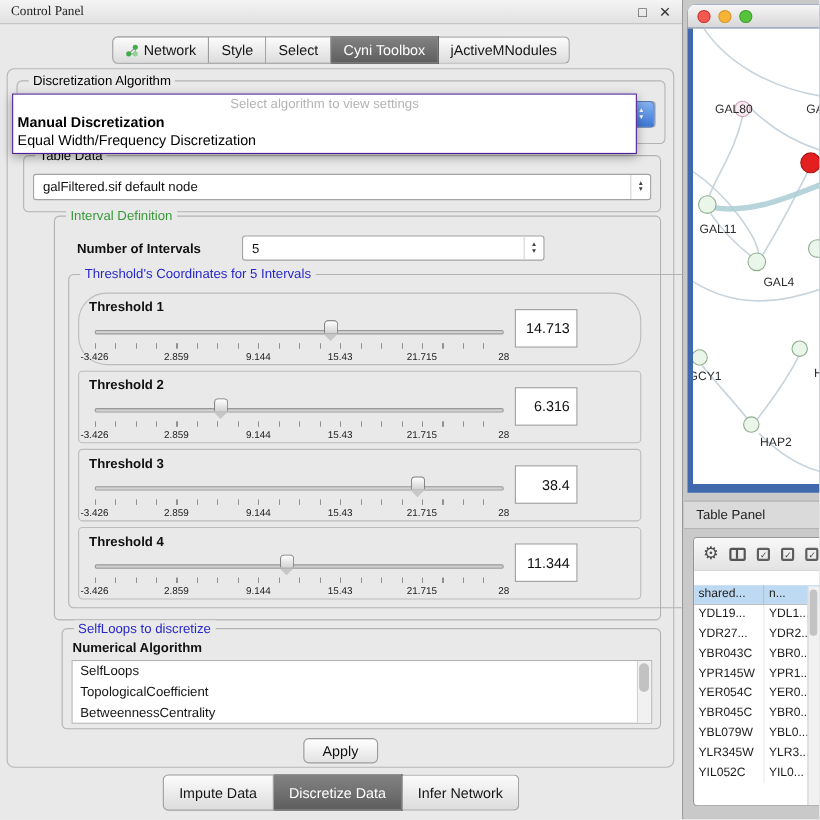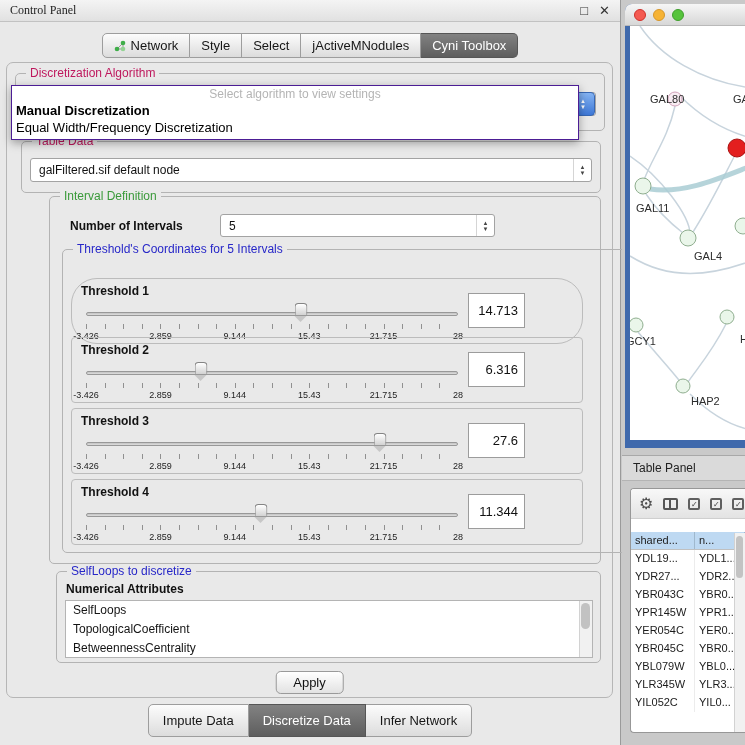"jActiveMNodules" div.tab { order: before "Cyni Toolbox" -> after "Cyni Toolbox" }
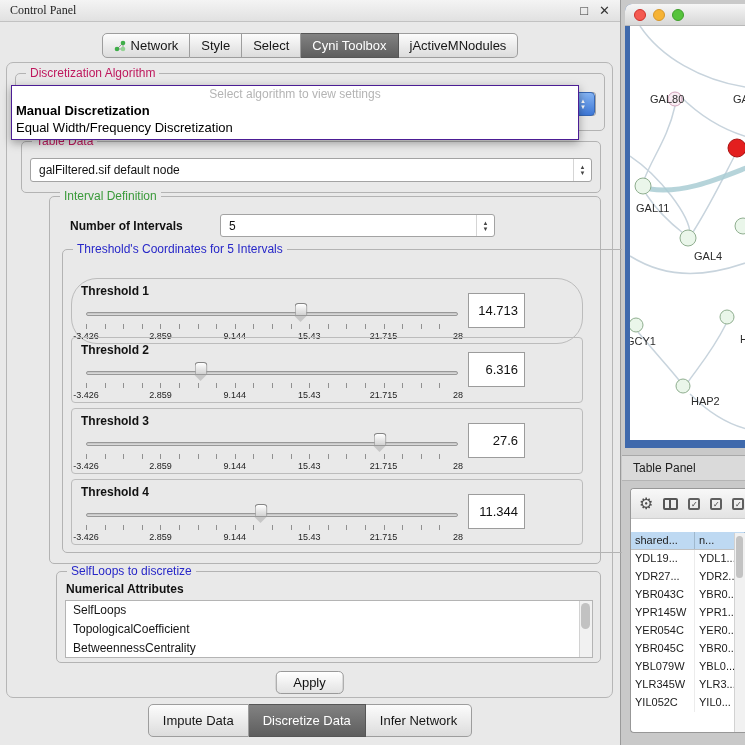"Discretization Algorithm" .legend { color: #be185d -> #000000 }
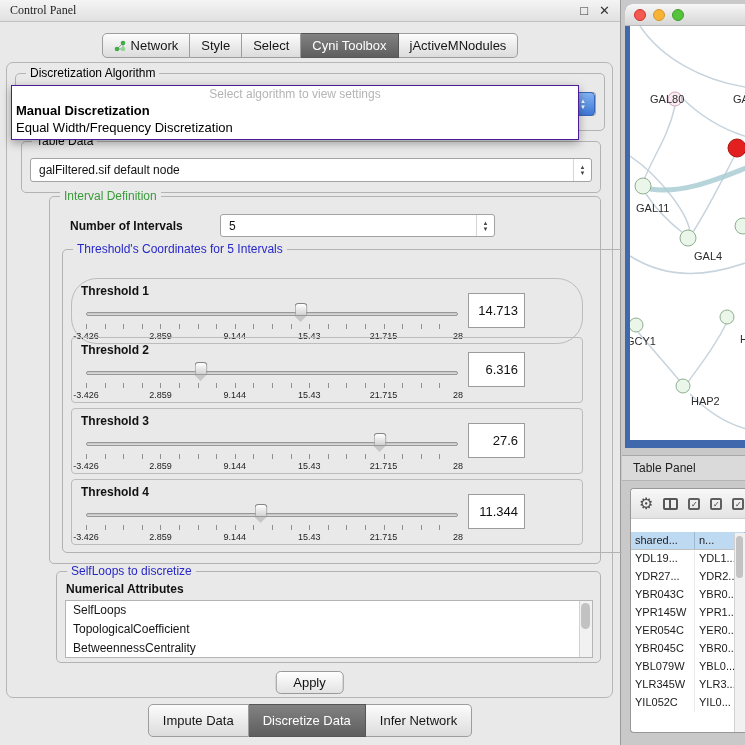"Threshold 1" div.threshold-row { top: 28px -> 16px }
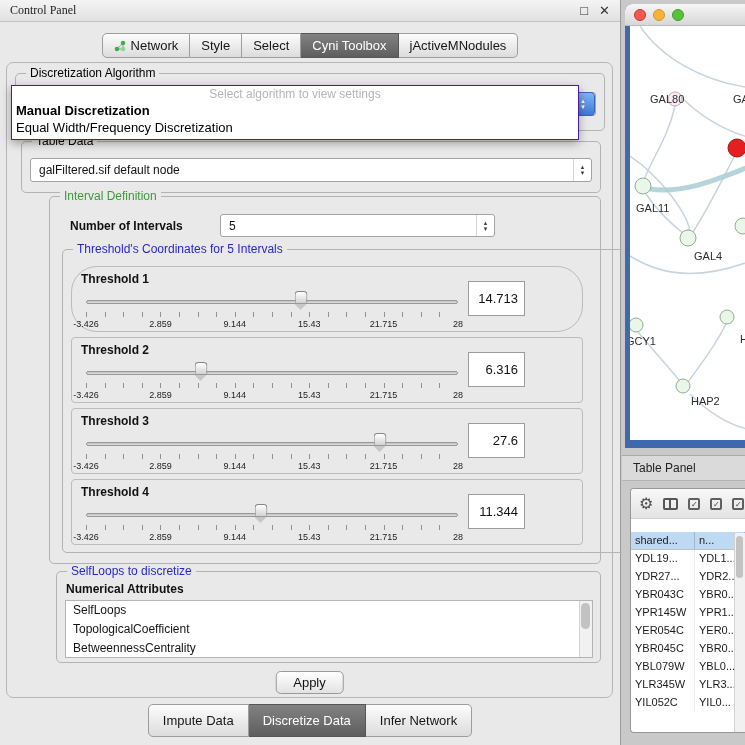"27.6" div.value-box { text: 27.6 -> 38.4 }
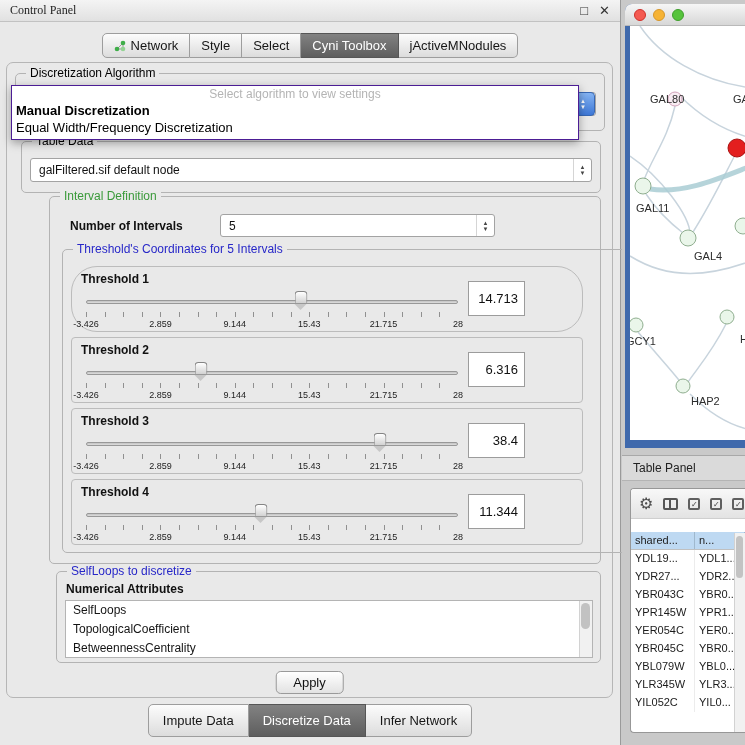"Numerical Attributes" div.attr-subtitle { text: Attributes -> Algorithm }
